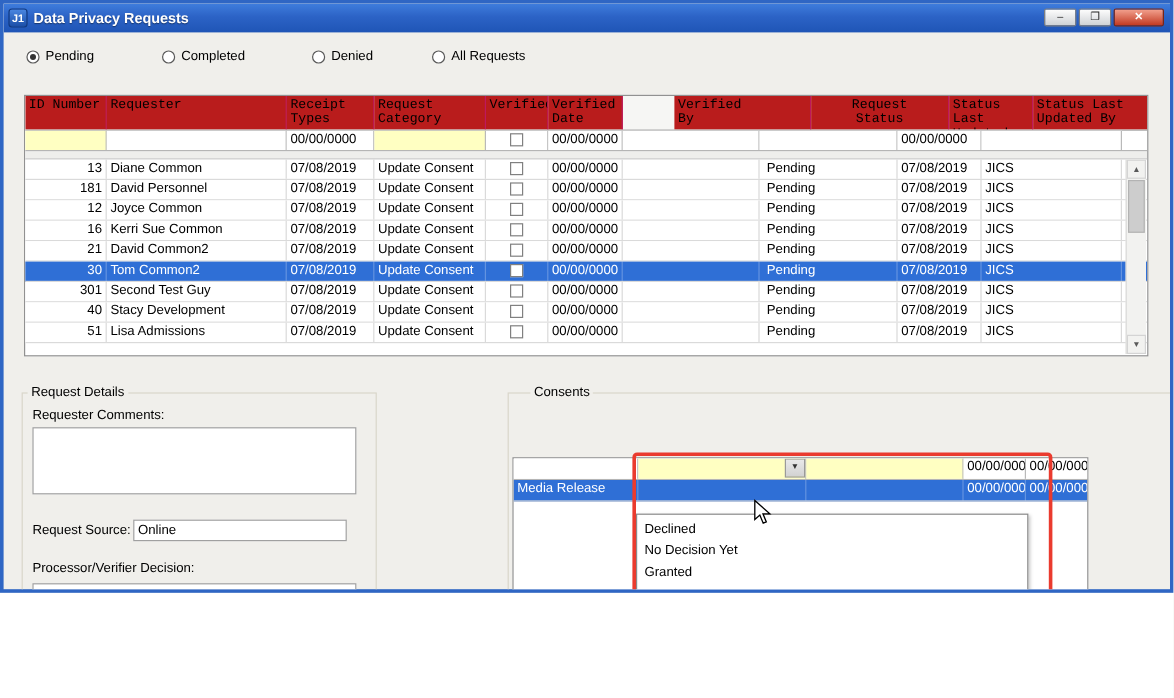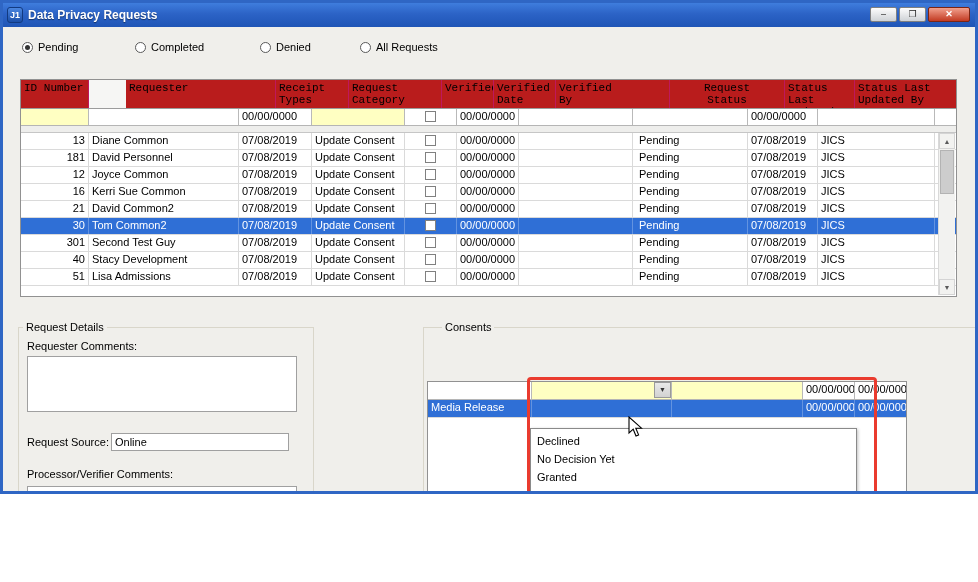"Requester" div.hcell { margin-left: 37px -> none }
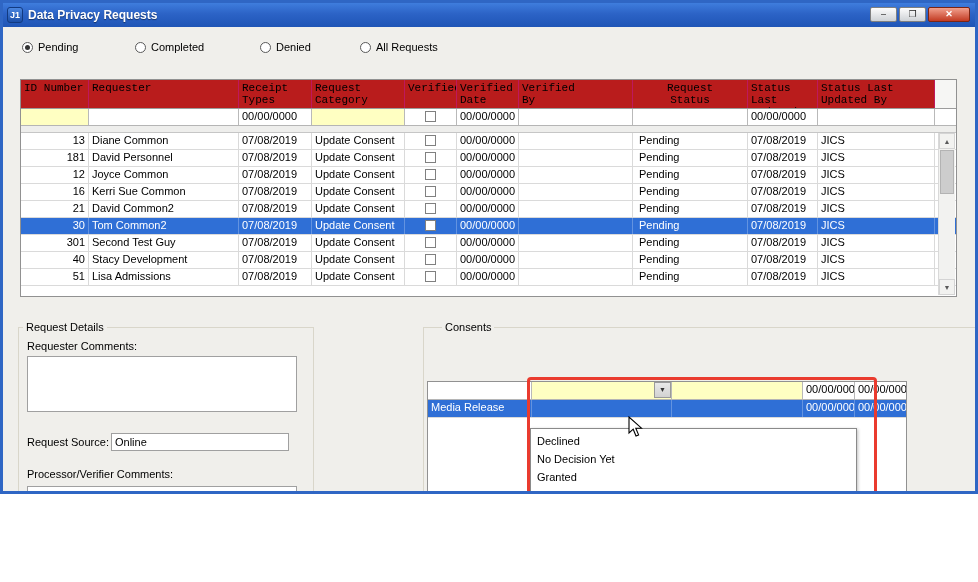"Verified" div.hcell { margin-left: none -> 43px }
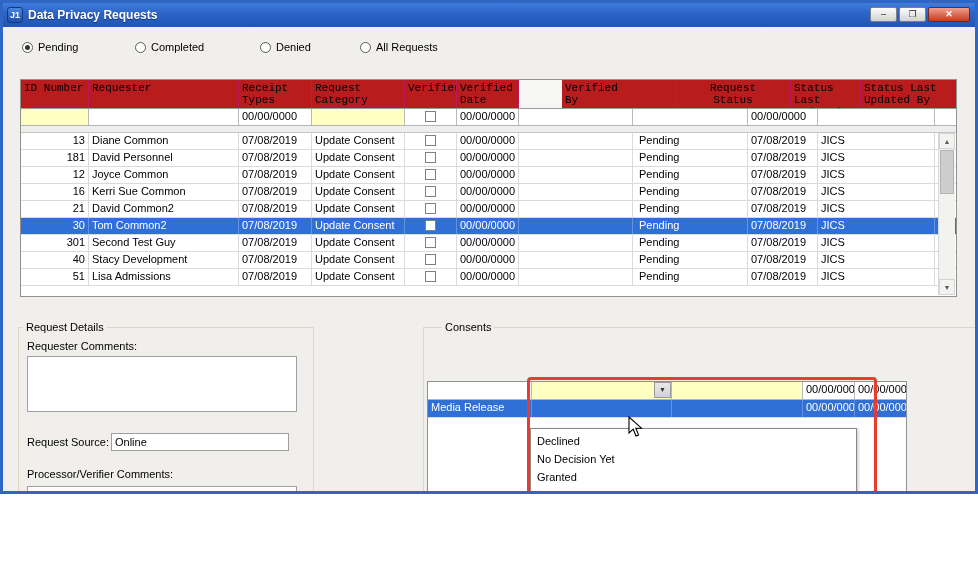"Processor/Verifier Comments:" span.lbl { text: Comments -> Decision }
